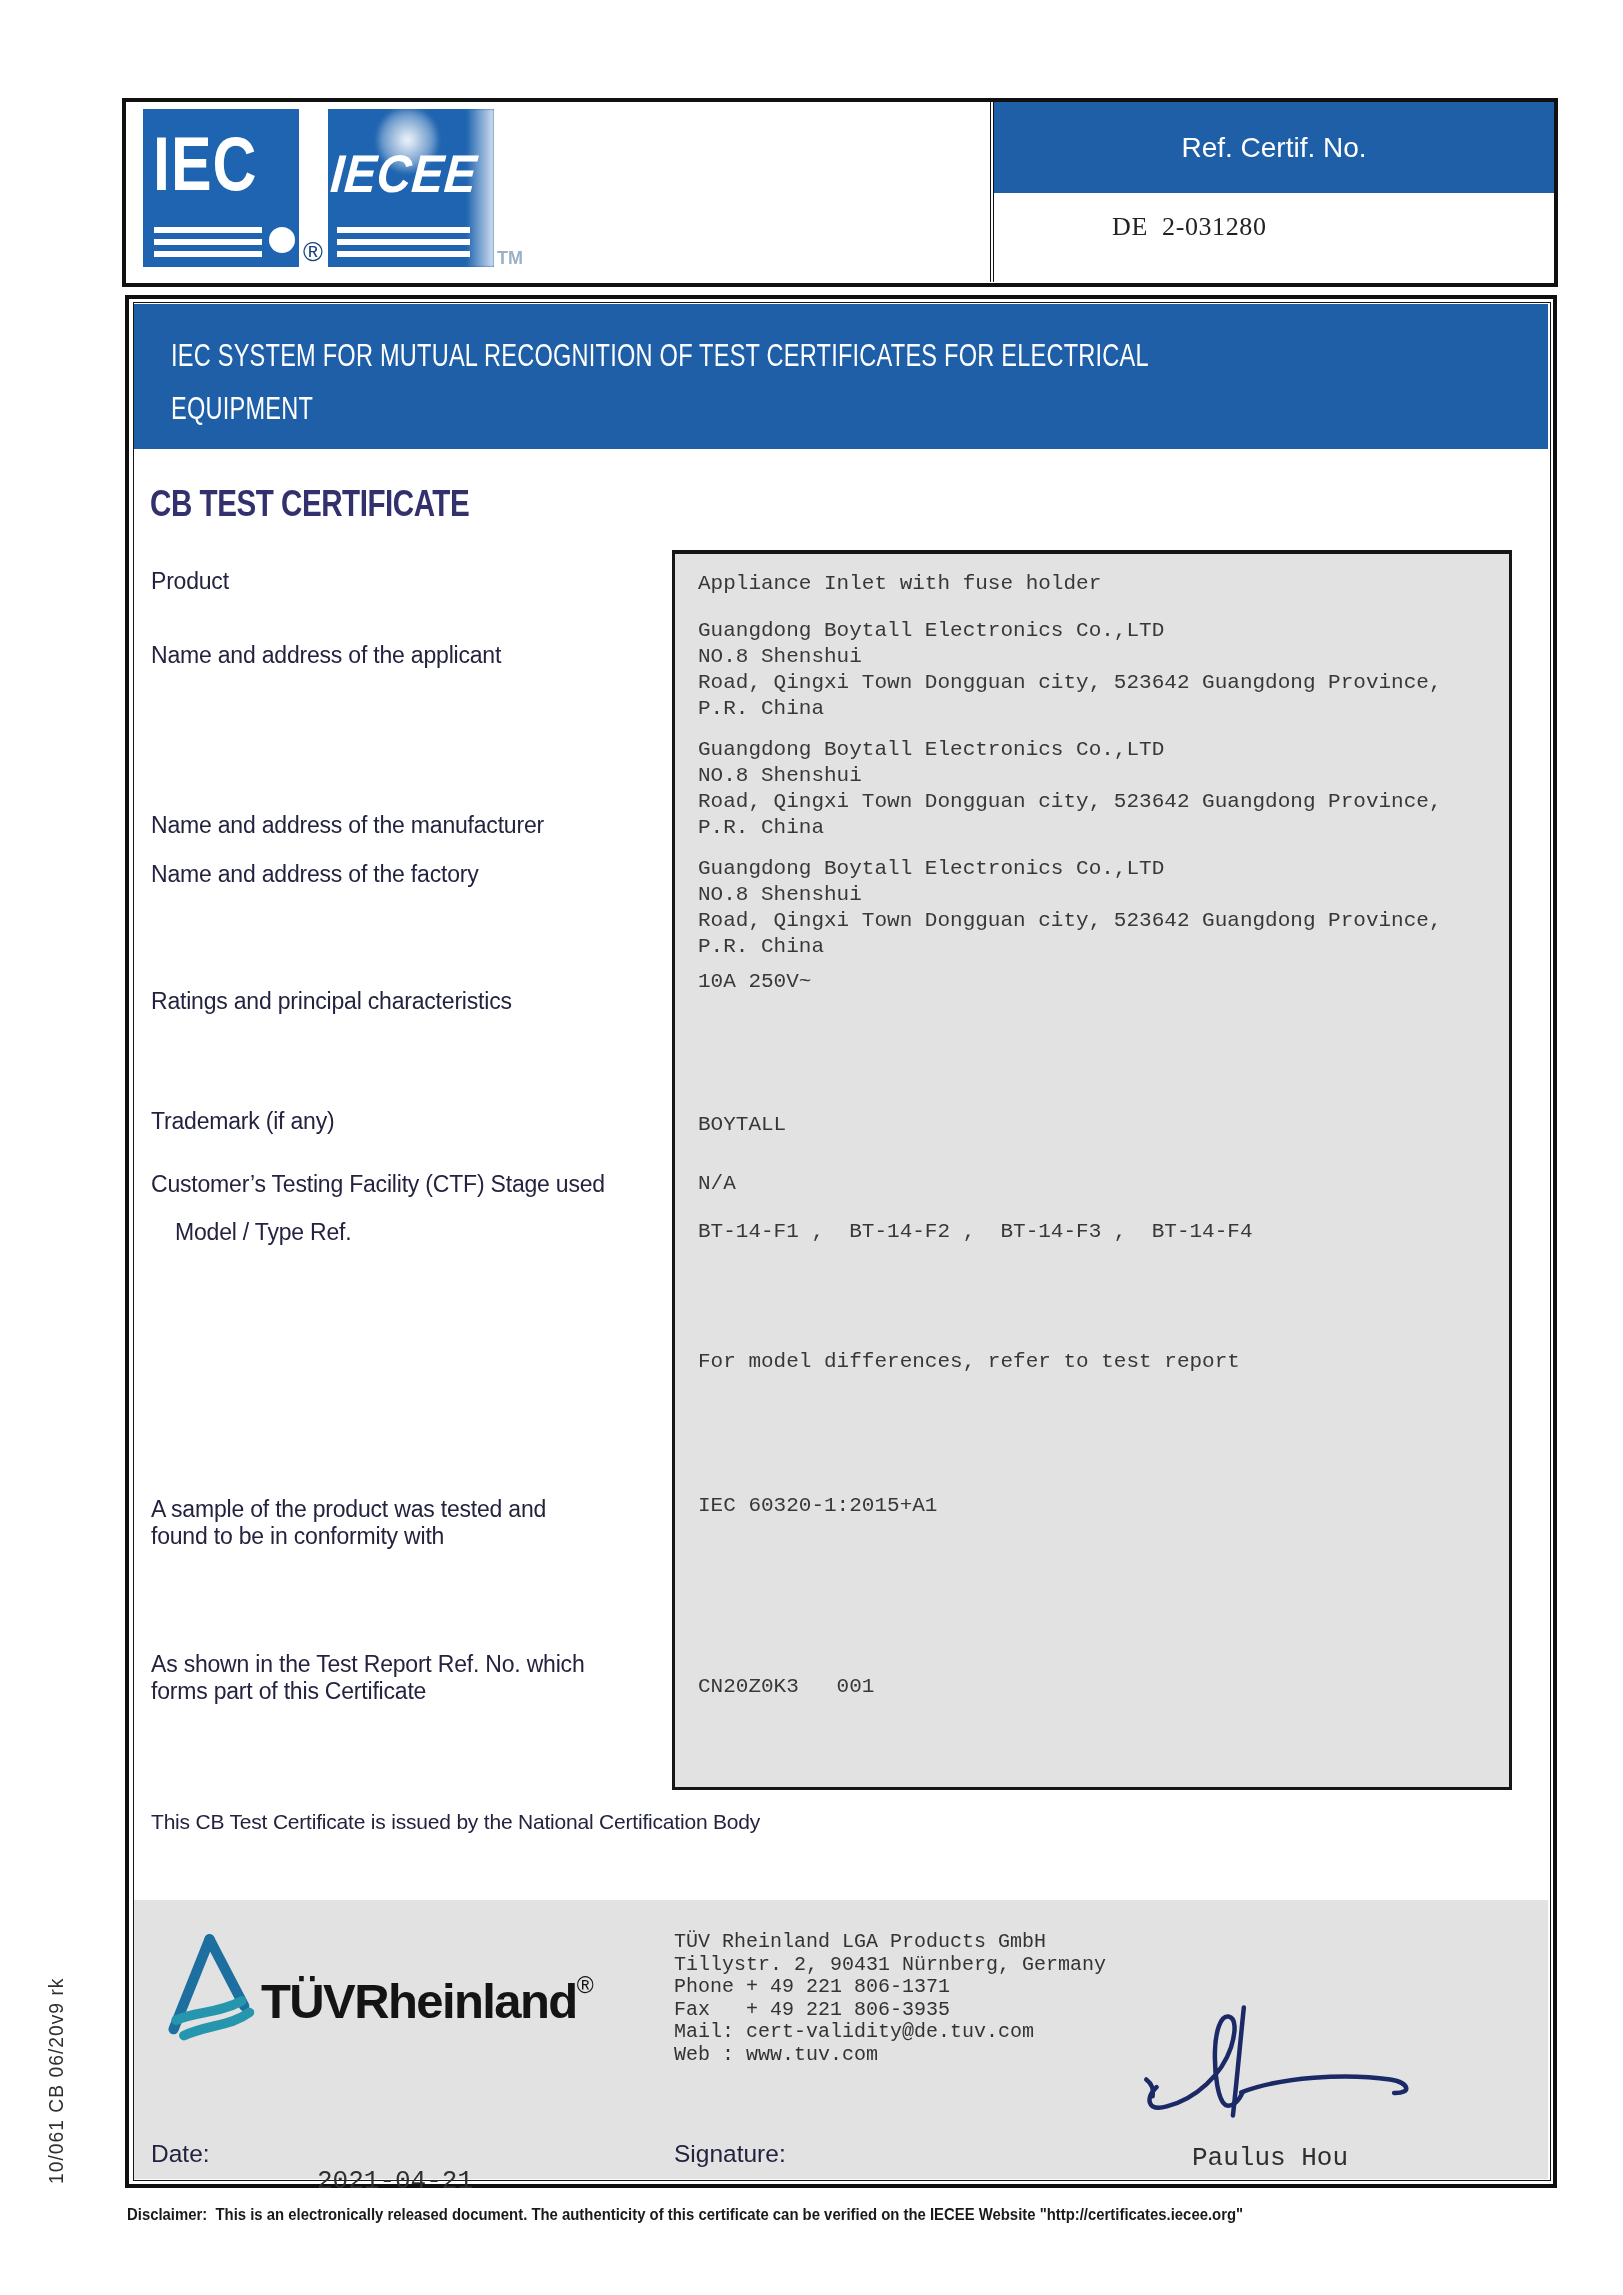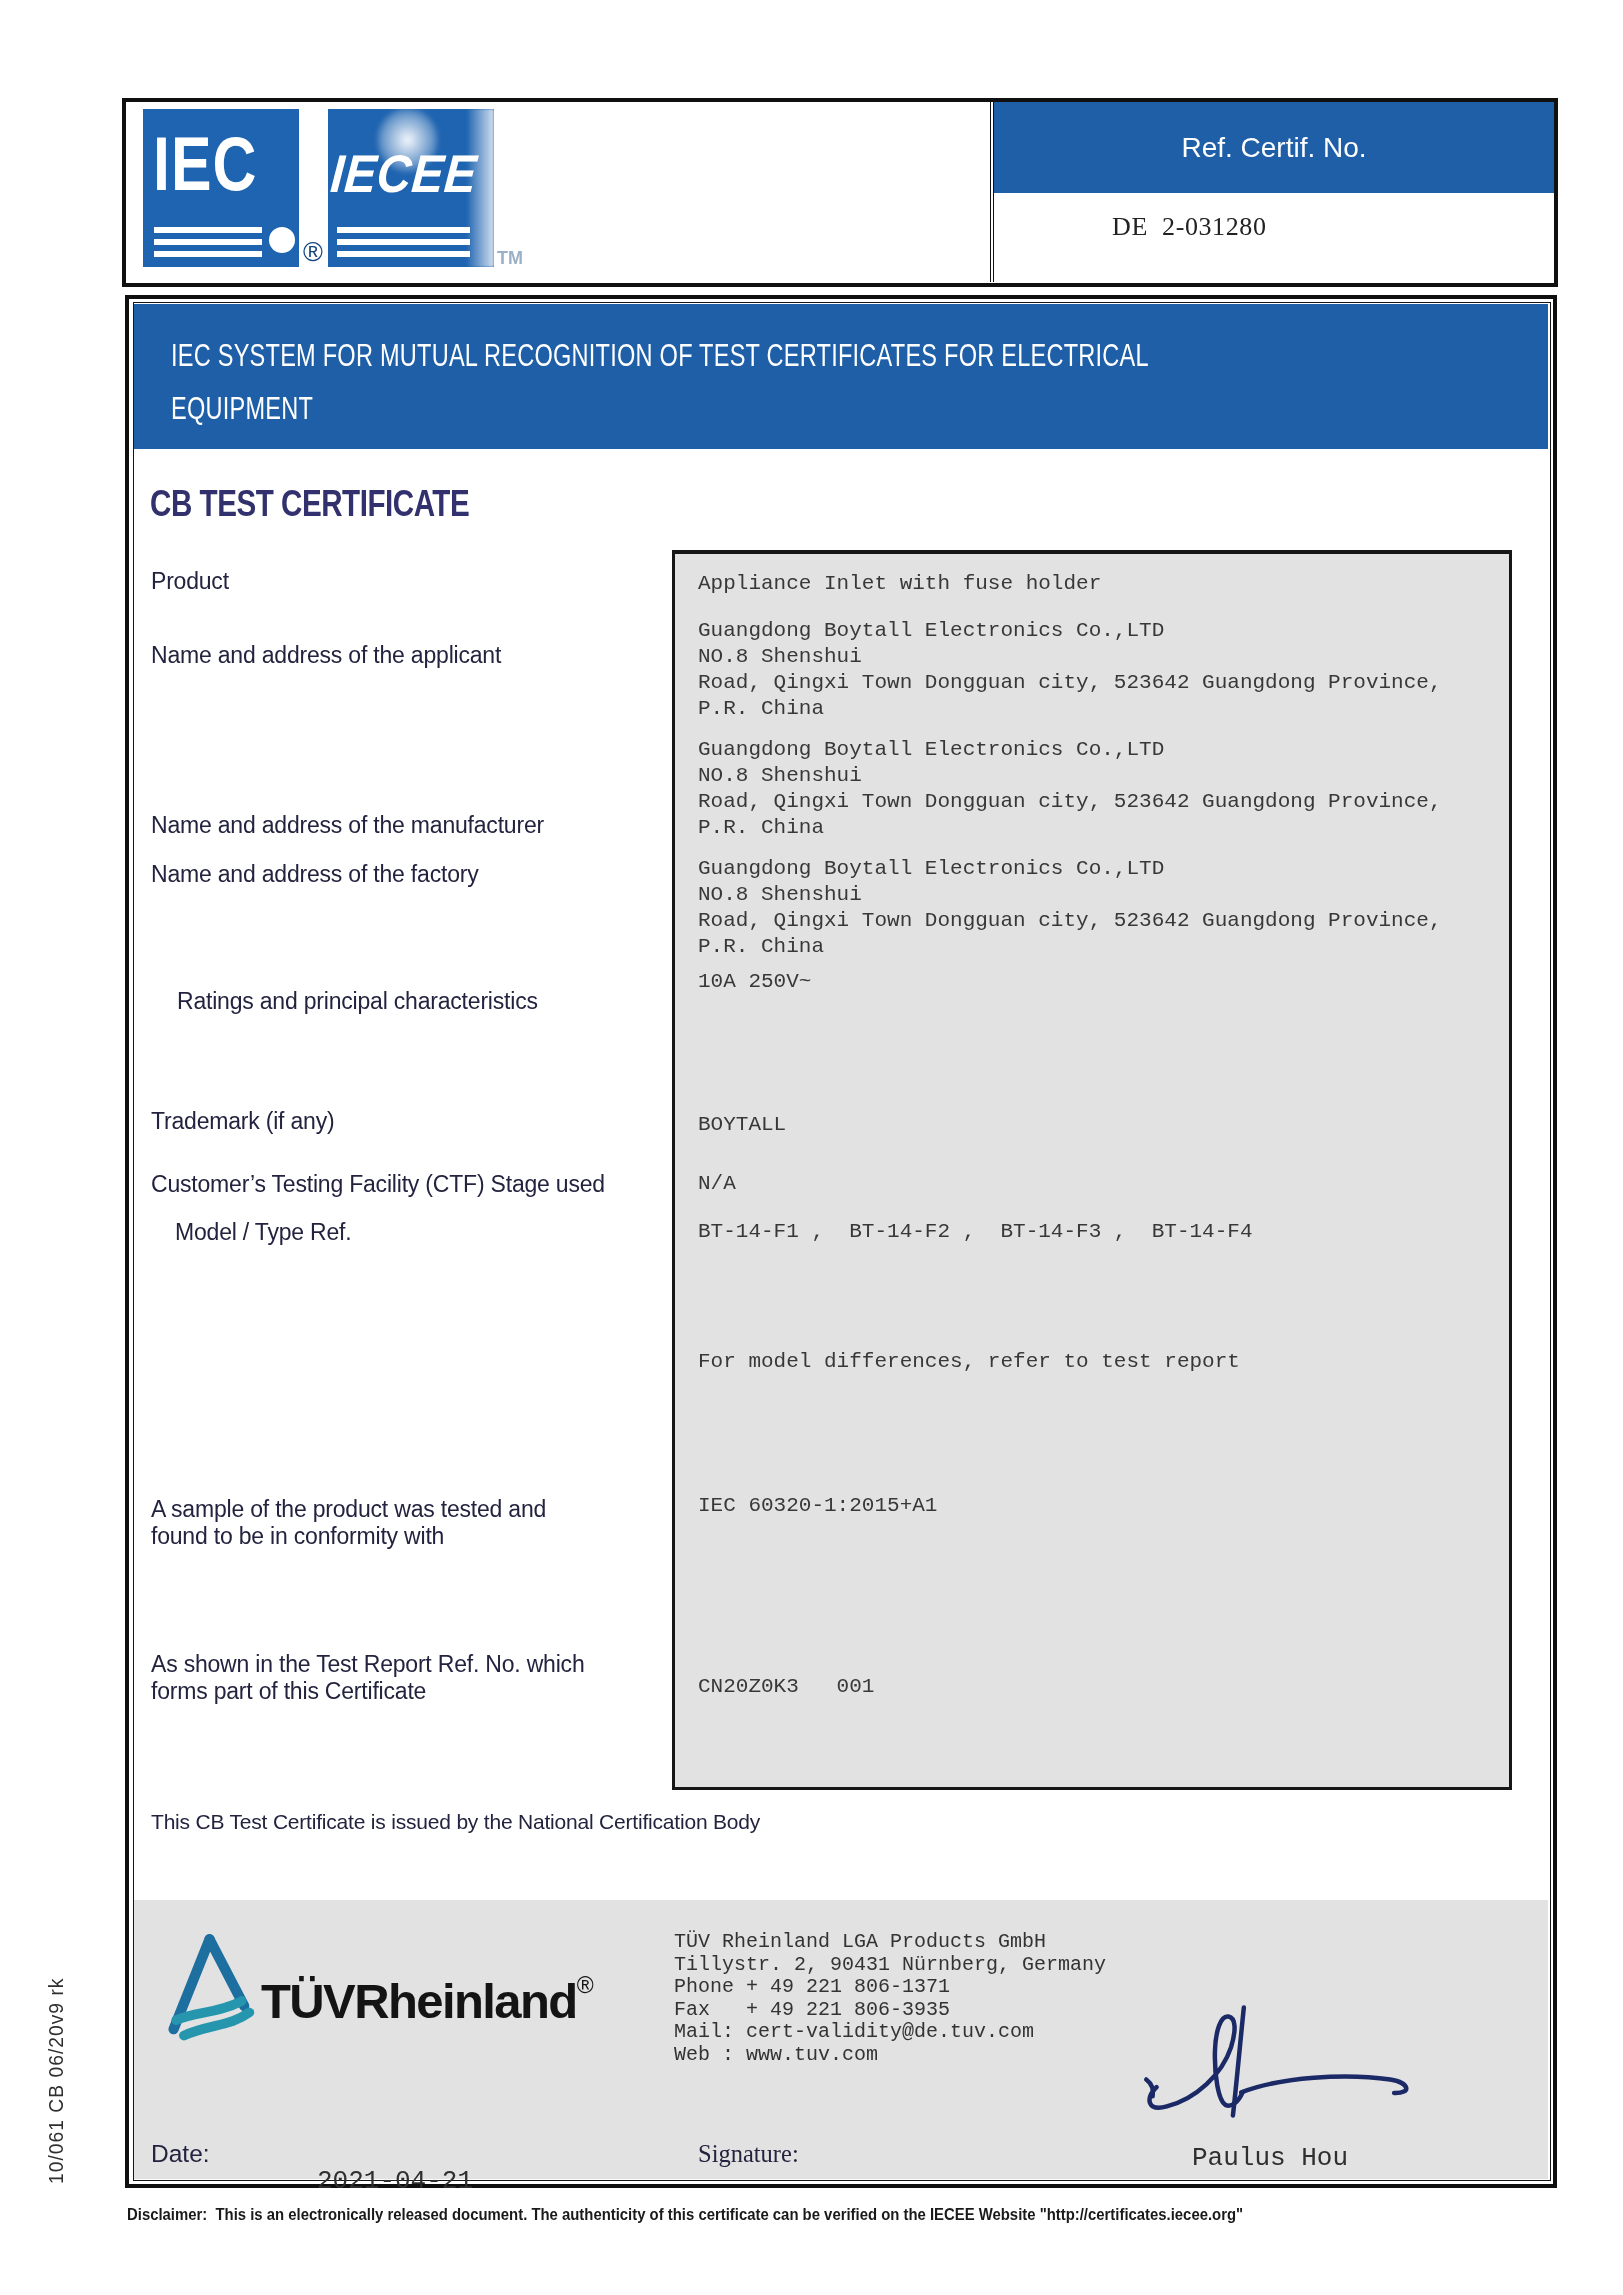"Ratings and principal characteristics" div.lbl { margin-left: 26px -> none }
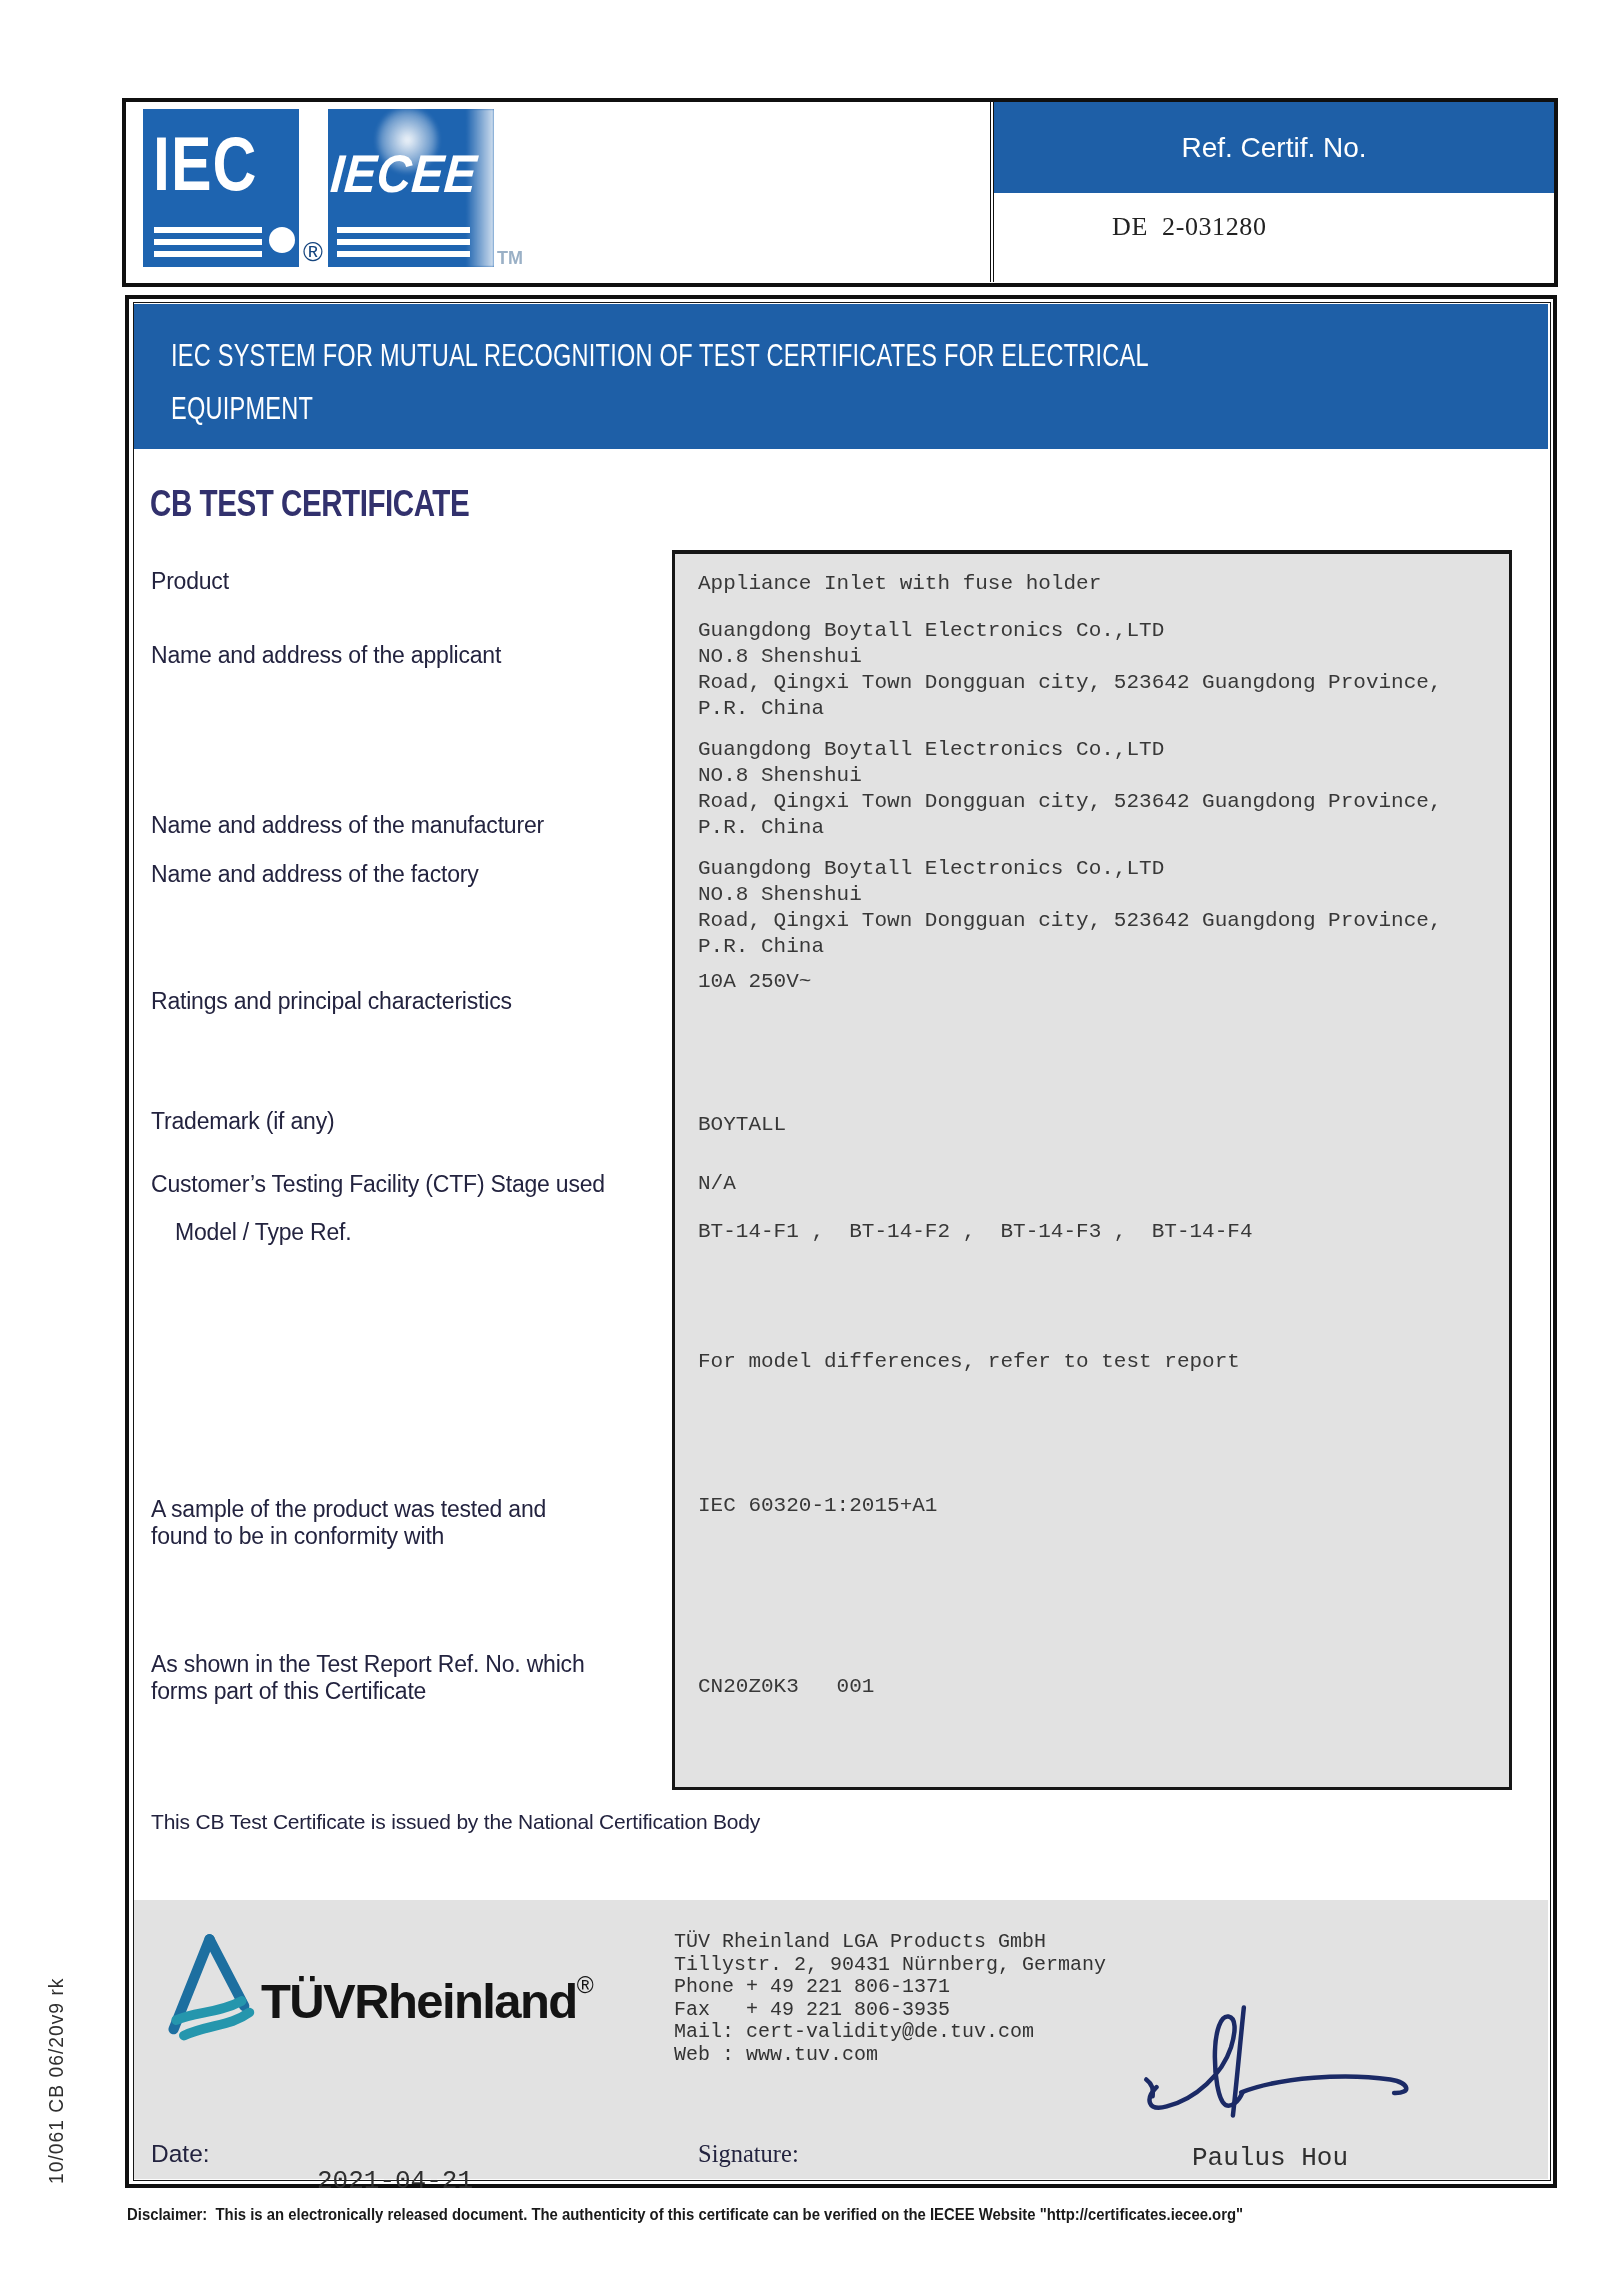"Signature:" div.ftlbl { font-family: Liberation Serif, serif -> none; left: 698px -> 674px }
